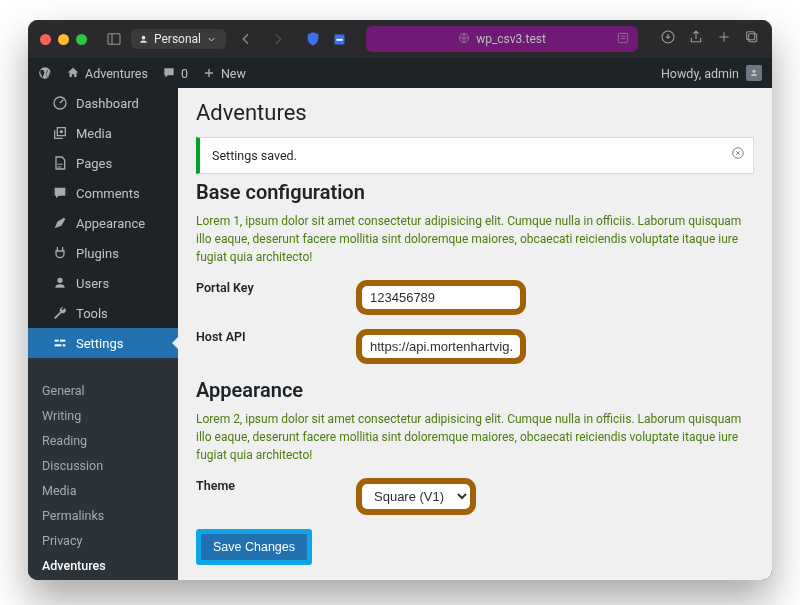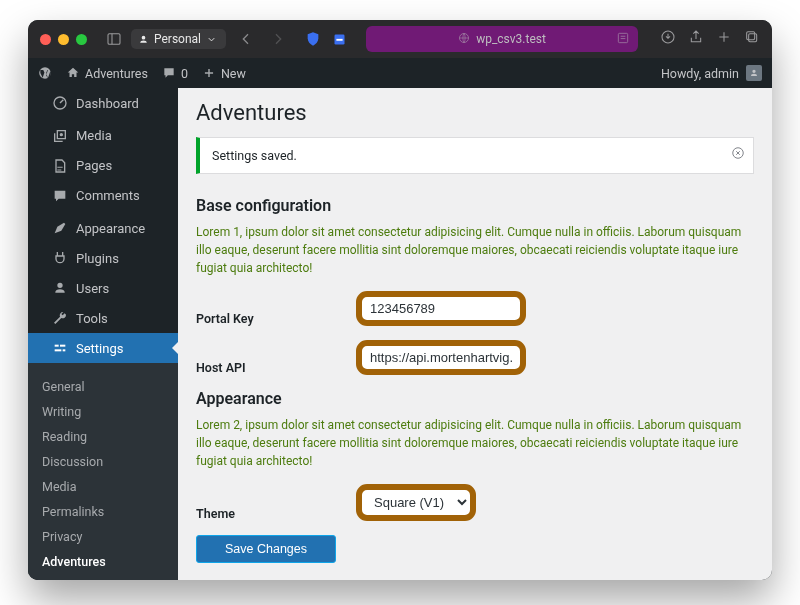"Base configuration" h3.sec { font-size: 16px -> 20px; margin: 22px 0 8px 0 -> 6px 0 8px 0 }
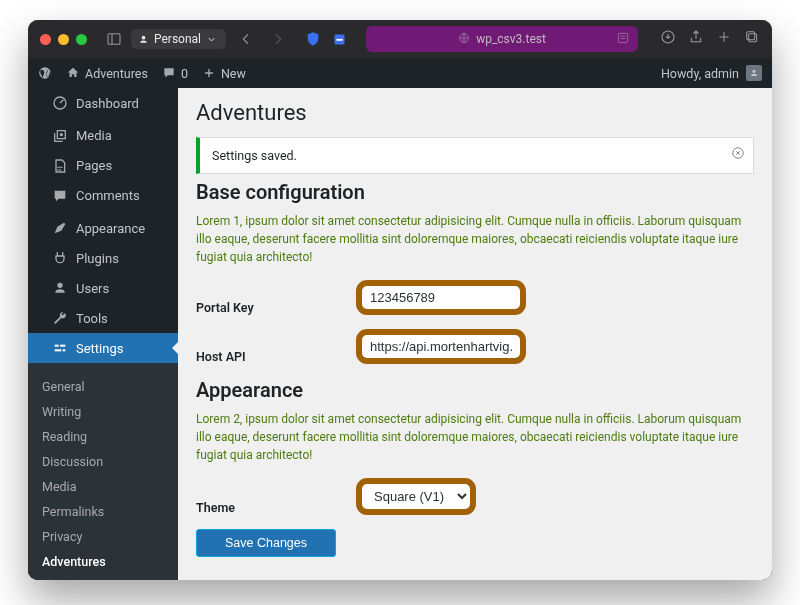"Portal Key" .form-row { align-items: flex-end -> flex-start }
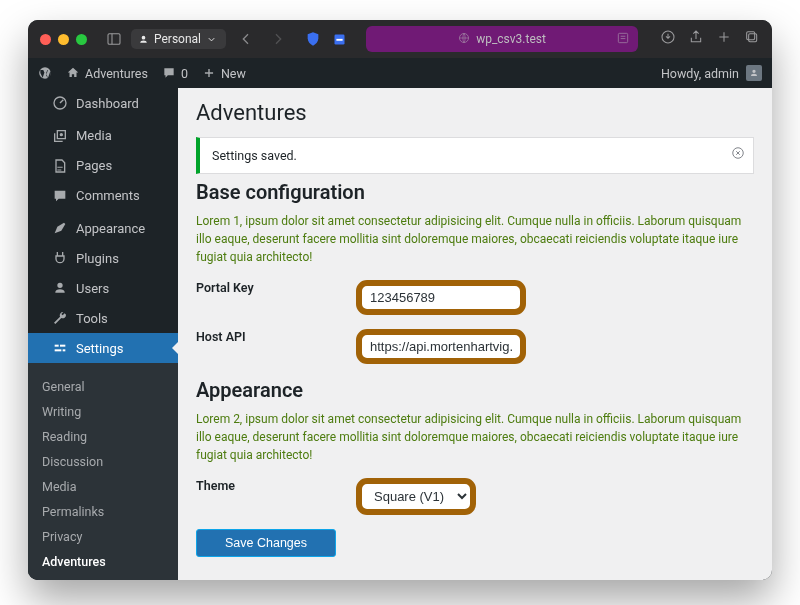"General" .submenu { padding: 11px 0 6px 0 -> 20px 0 6px 0 }
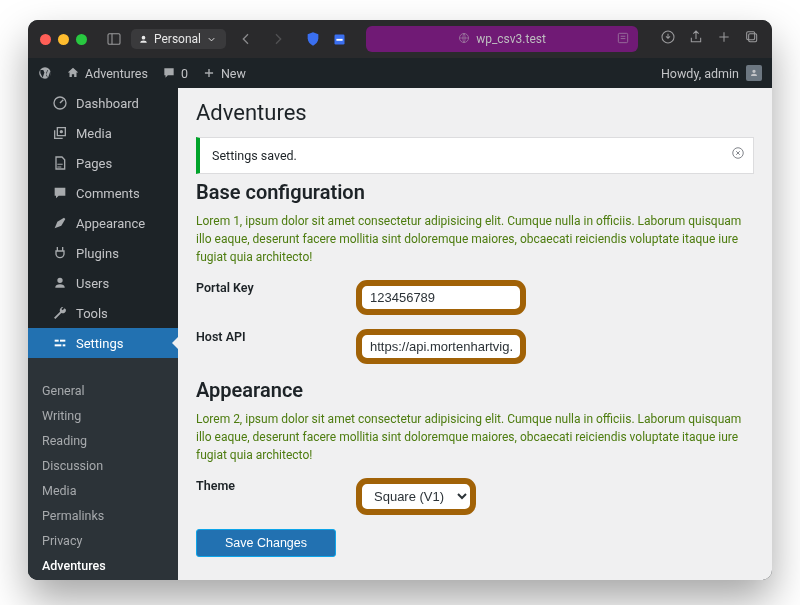"Save Changes" .btn-primary { border: 1px solid #0ea5e9 -> 5px solid #0ea5e9; padding: 6px 28px -> 6px 12px }
